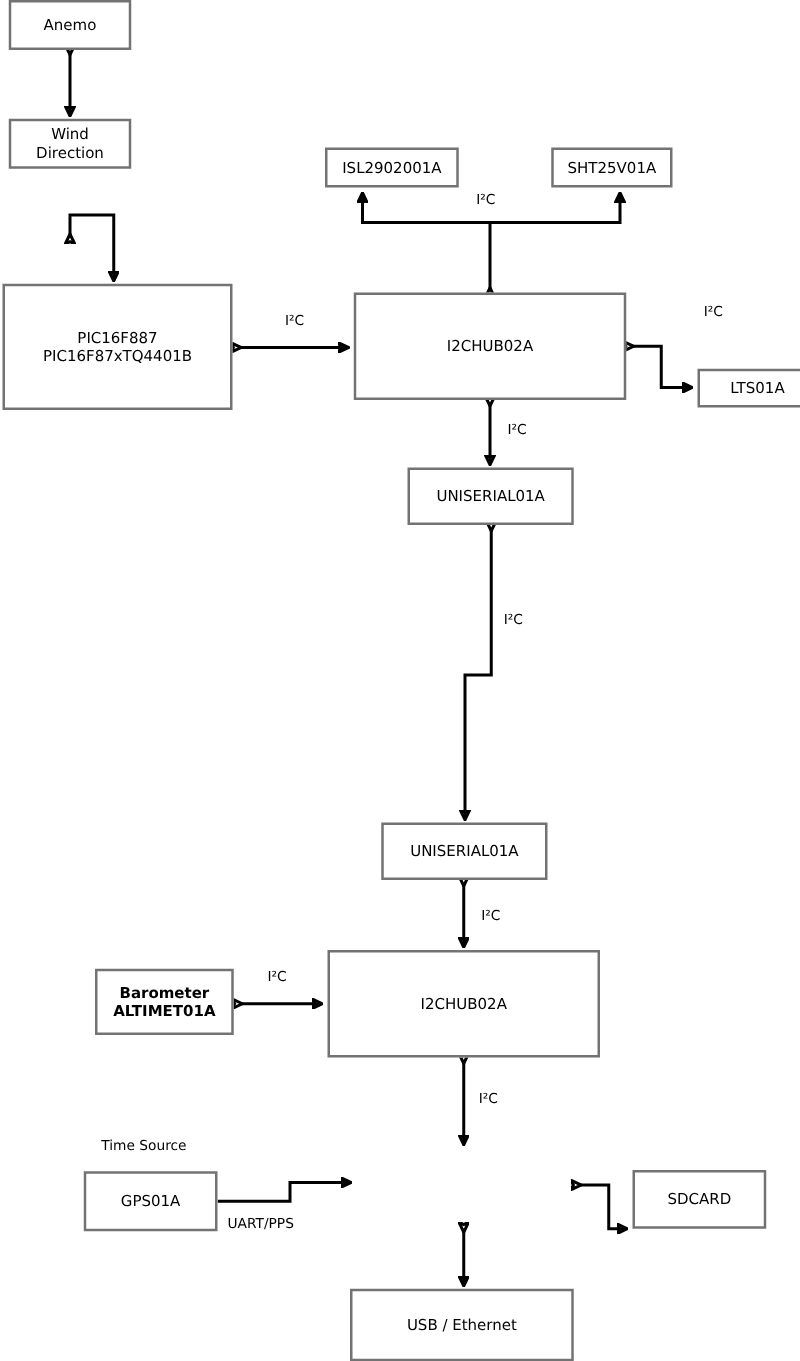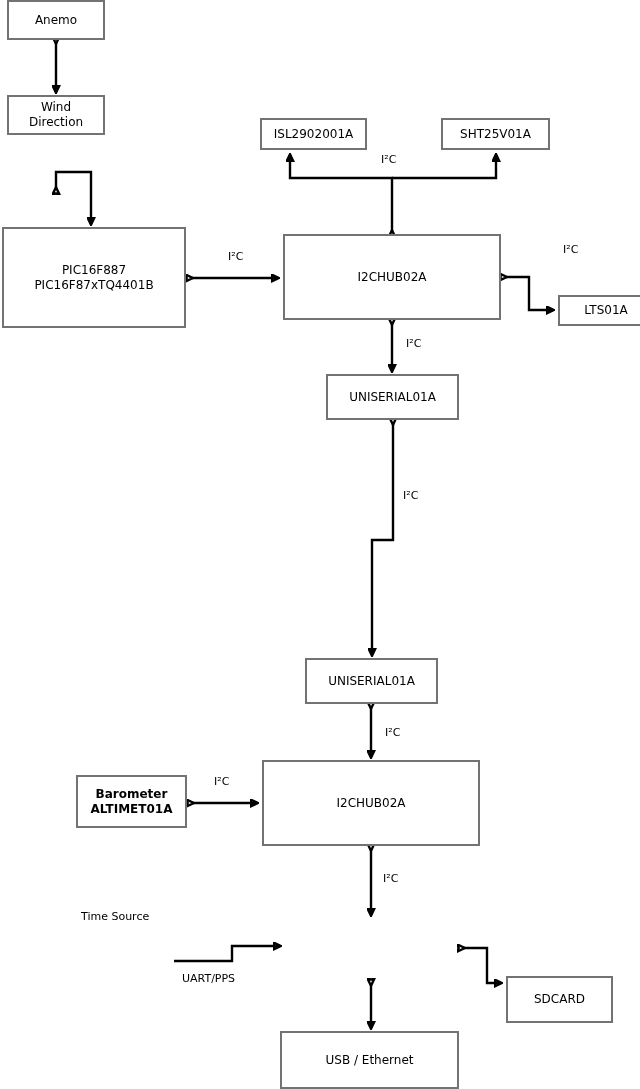"SHT25V01A" div.node { width: 109px -> 97px }
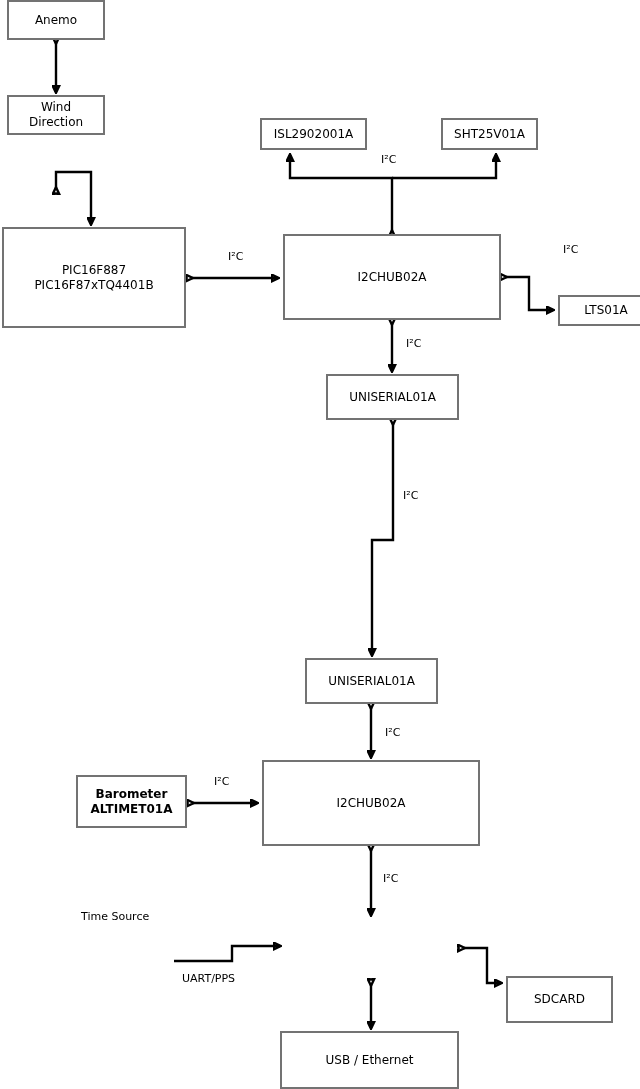"GPS01A" div.node { html: none -> <div> <span>GPS01A</span> </div> }
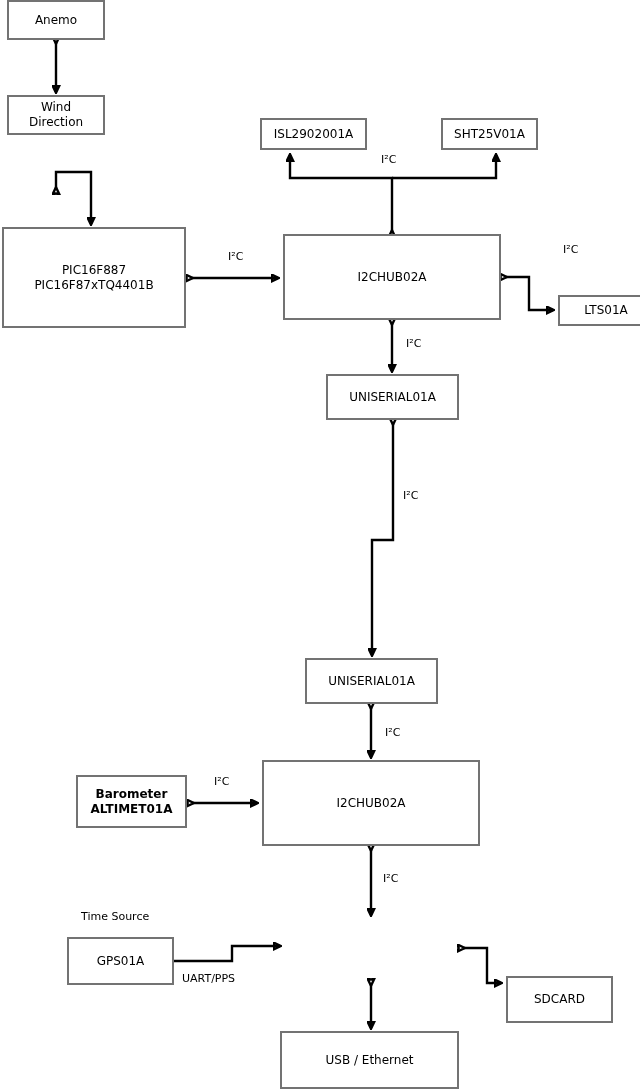"SDCARD" div.node { top: 976px -> 936px }
